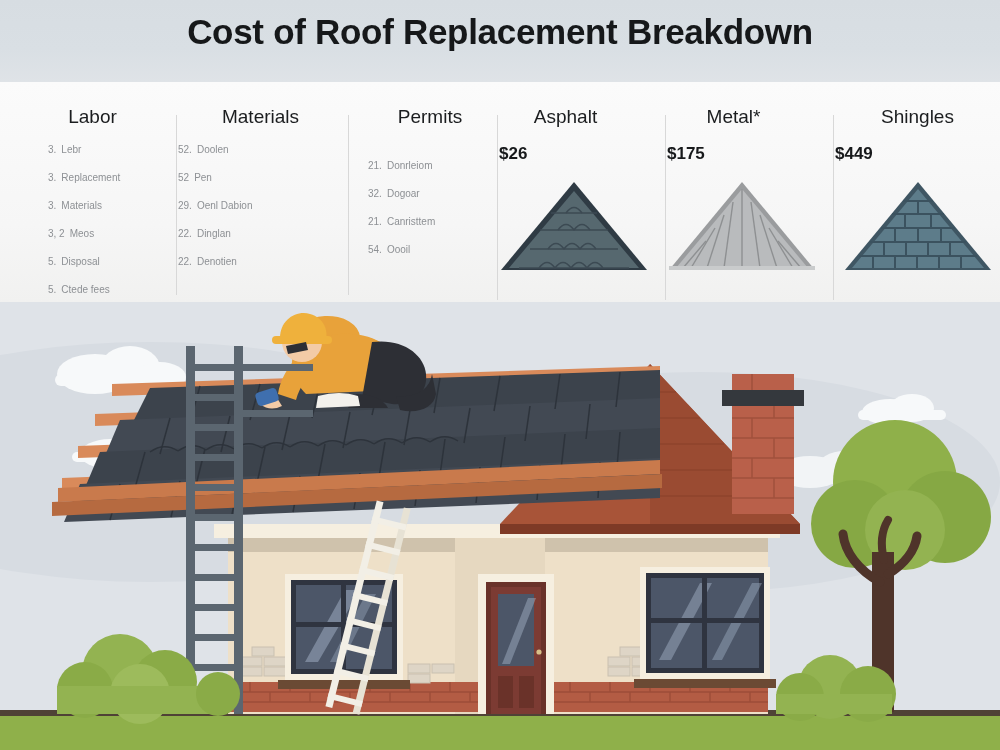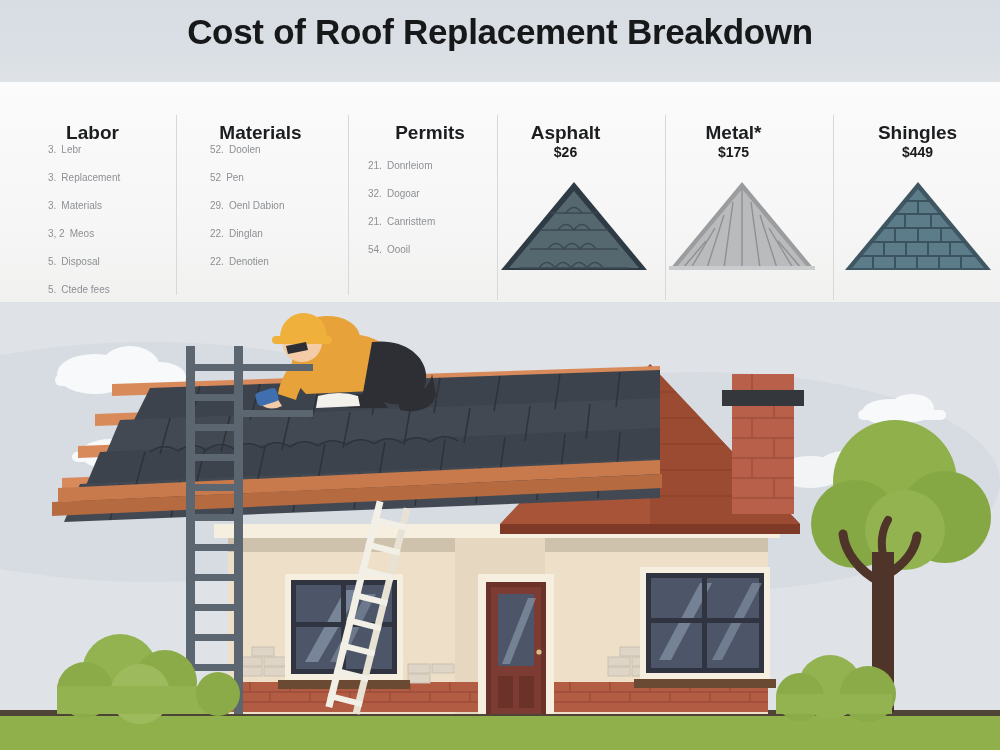"Labor" .col-head { font-weight: bold -> normal; top: 40px -> 24px }
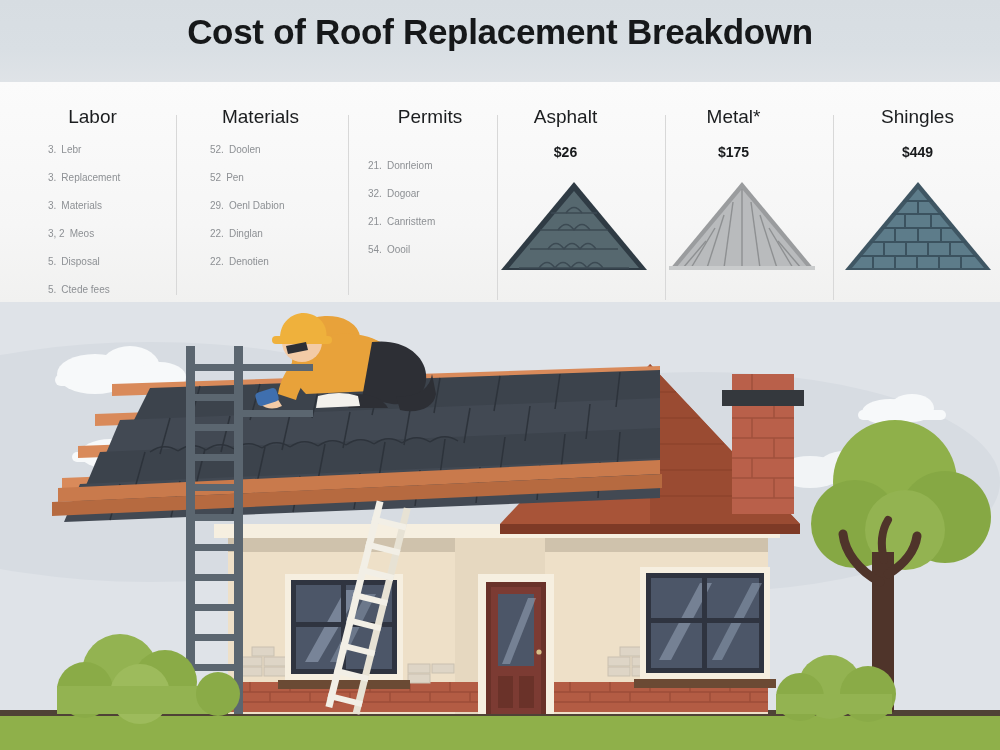"52. Doolen" div.col-list { padding-left: 32px -> none }
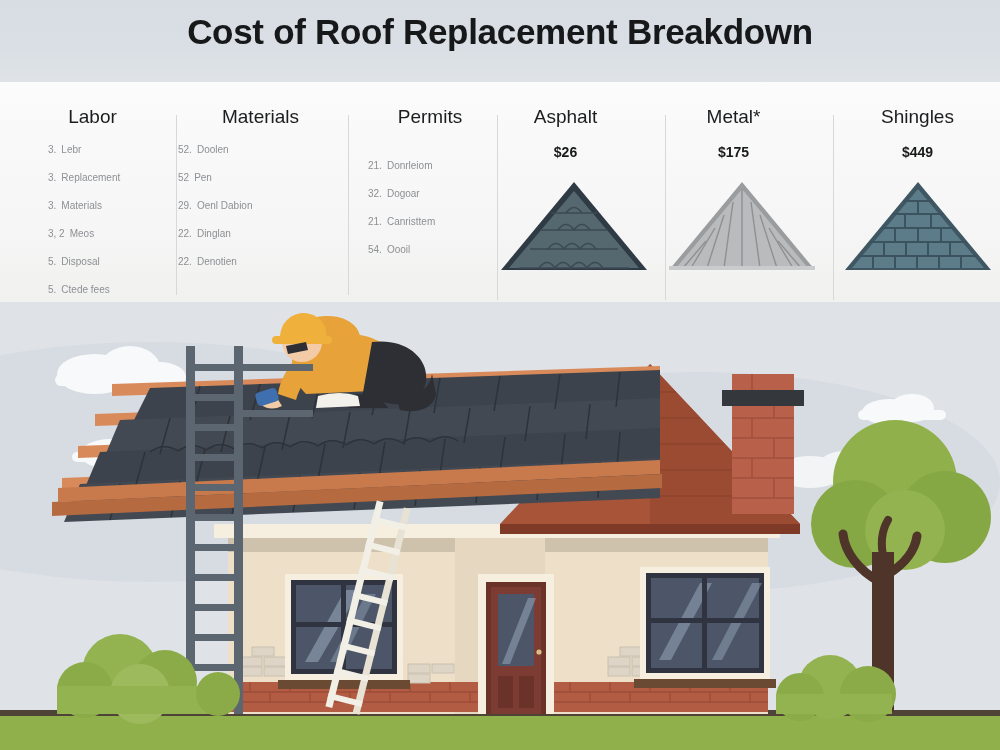"$26" .col-price { font-size: 14px -> 17px; text-align: center -> none }
